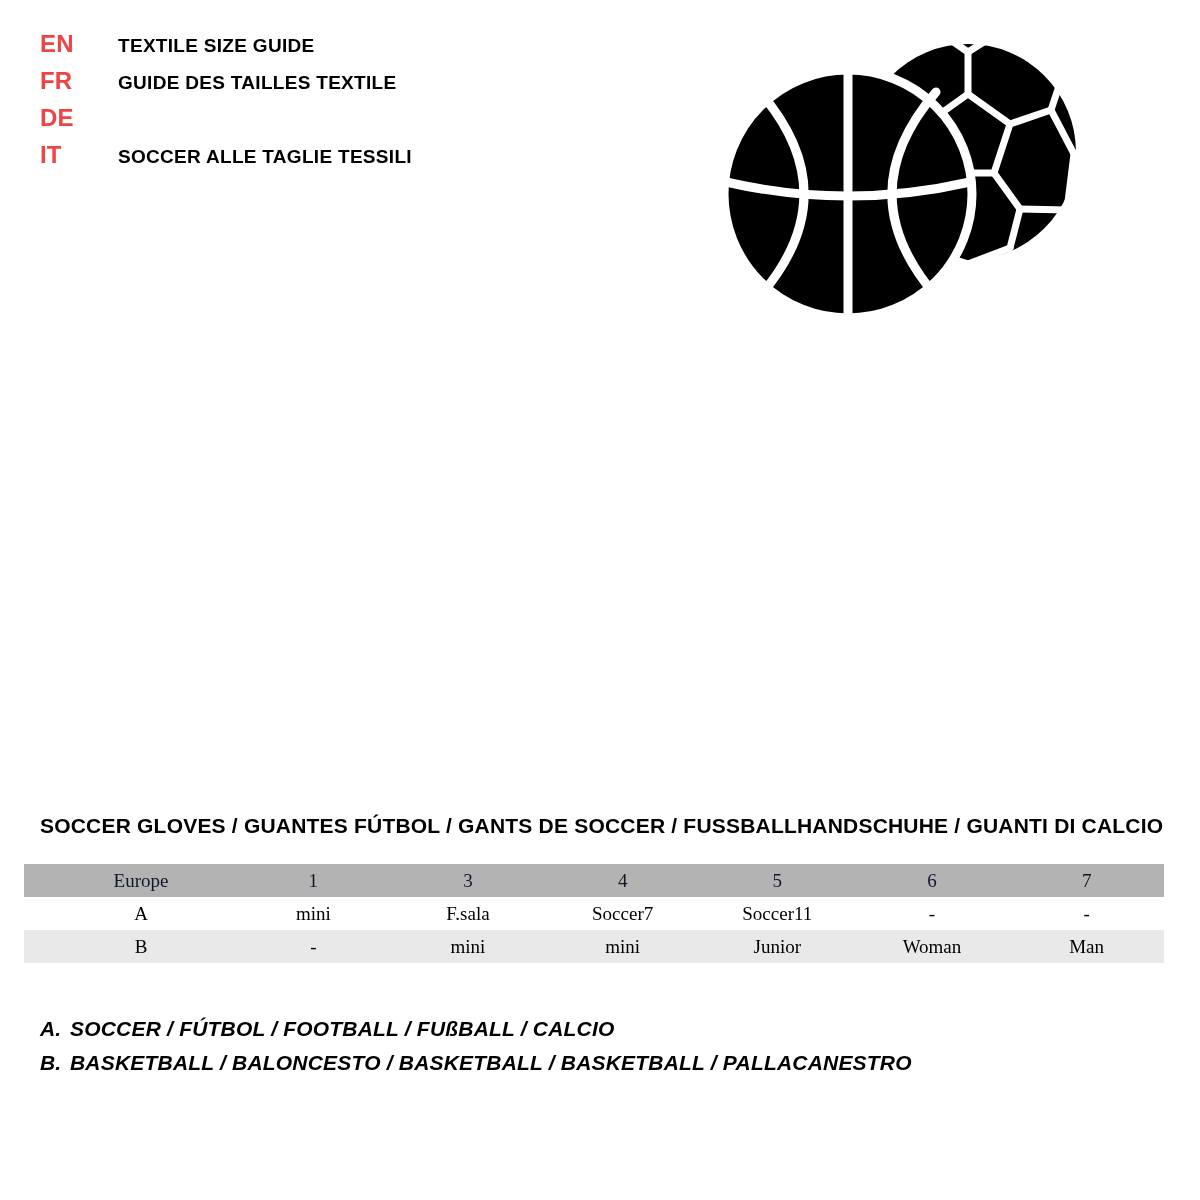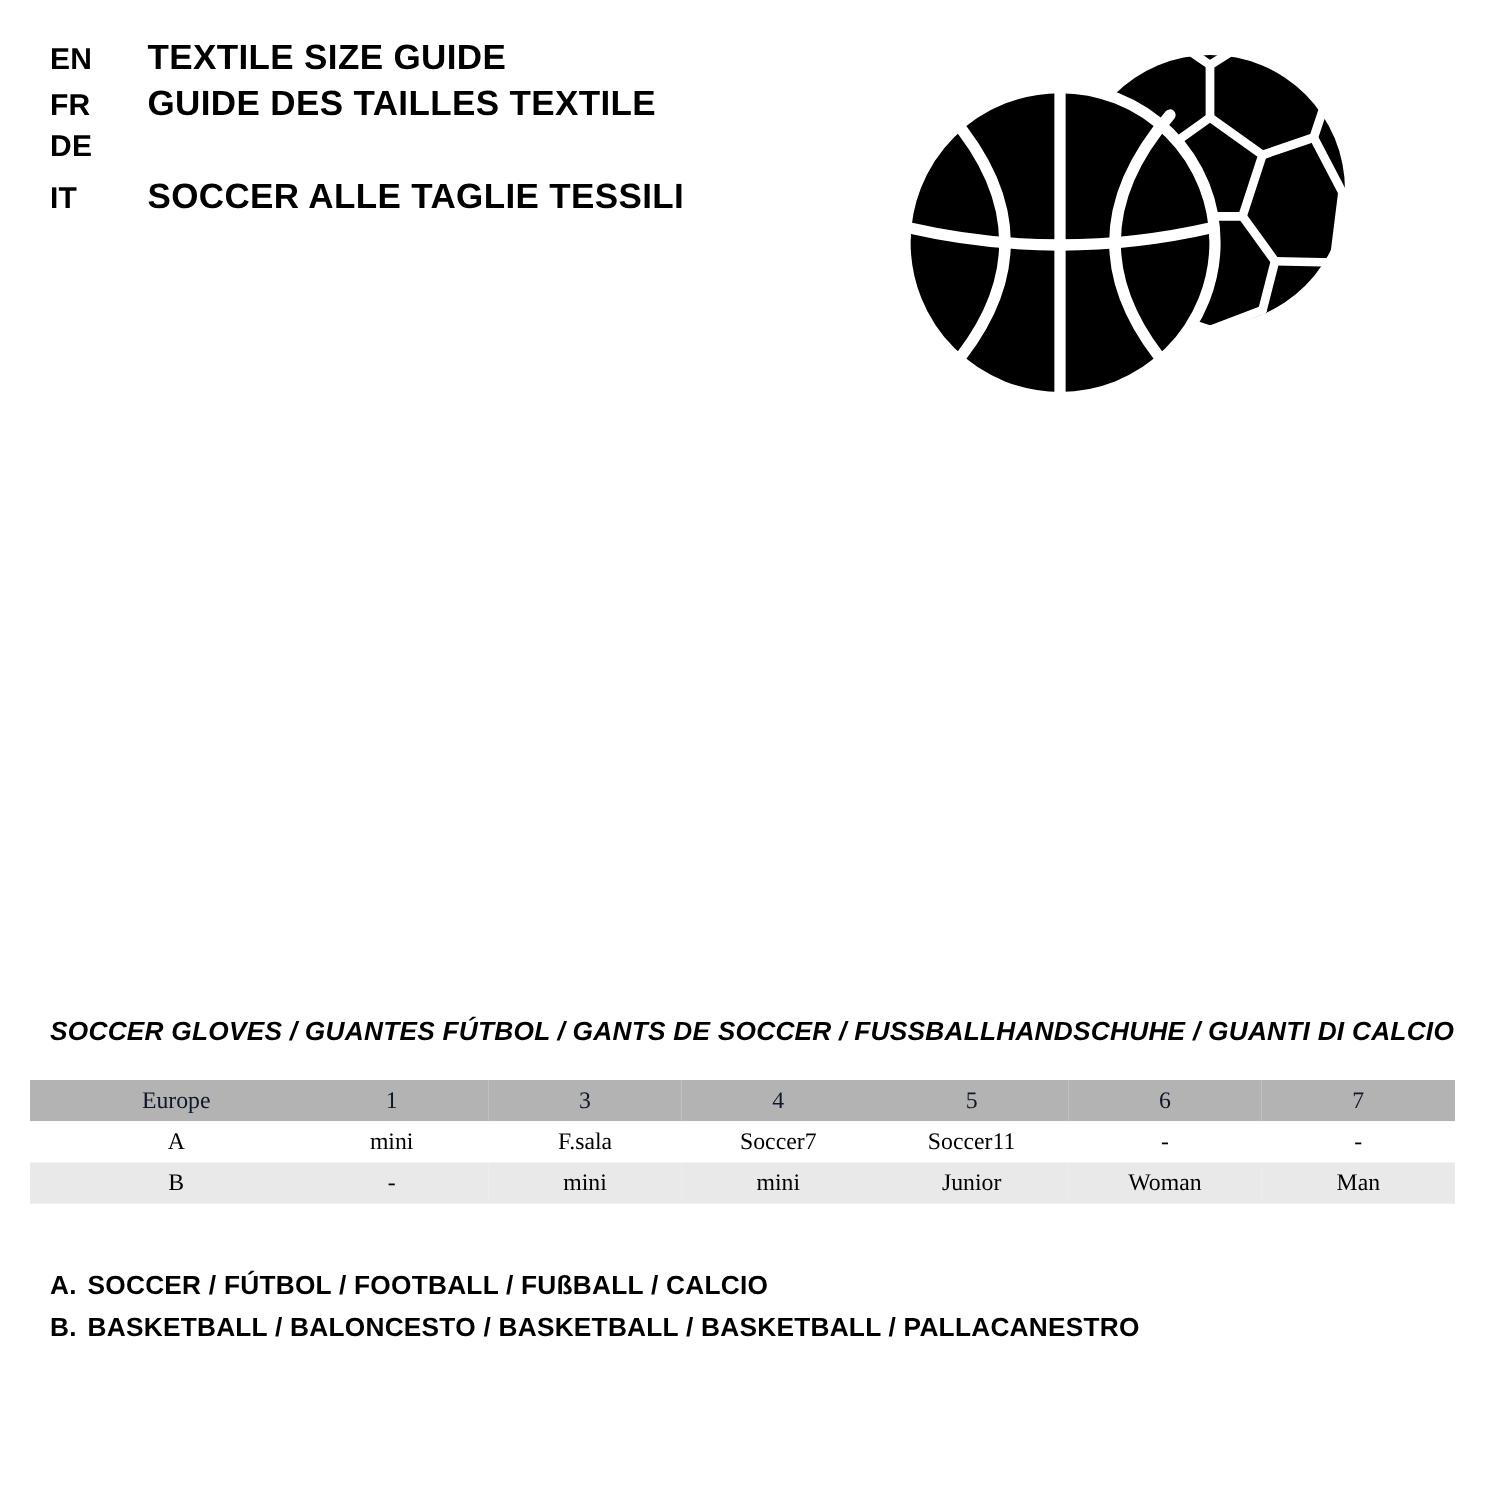"EN" .lang-code { color: #000000 -> #ef4444 }
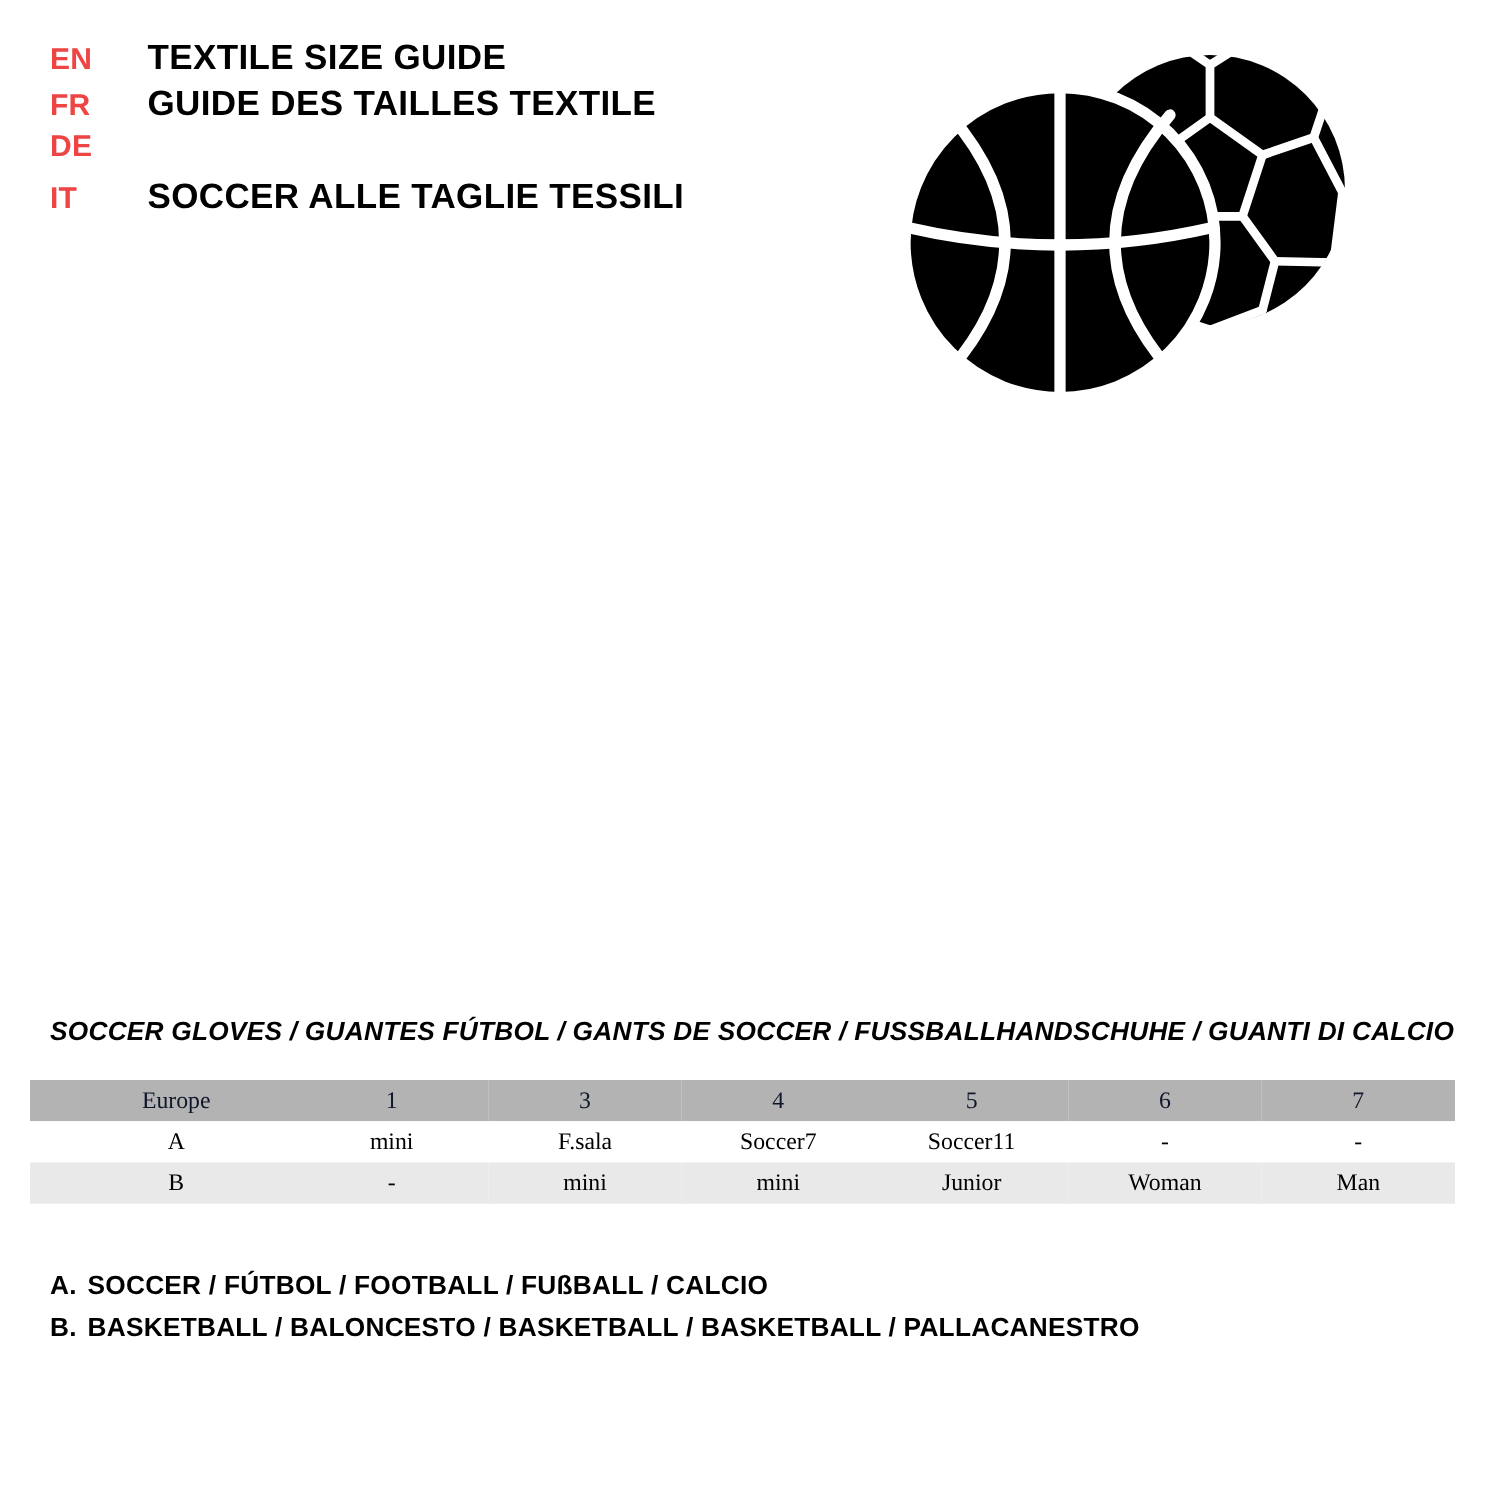"TEXTILE SIZE GUIDE" .lang-text { font-size: 28px -> 19px }
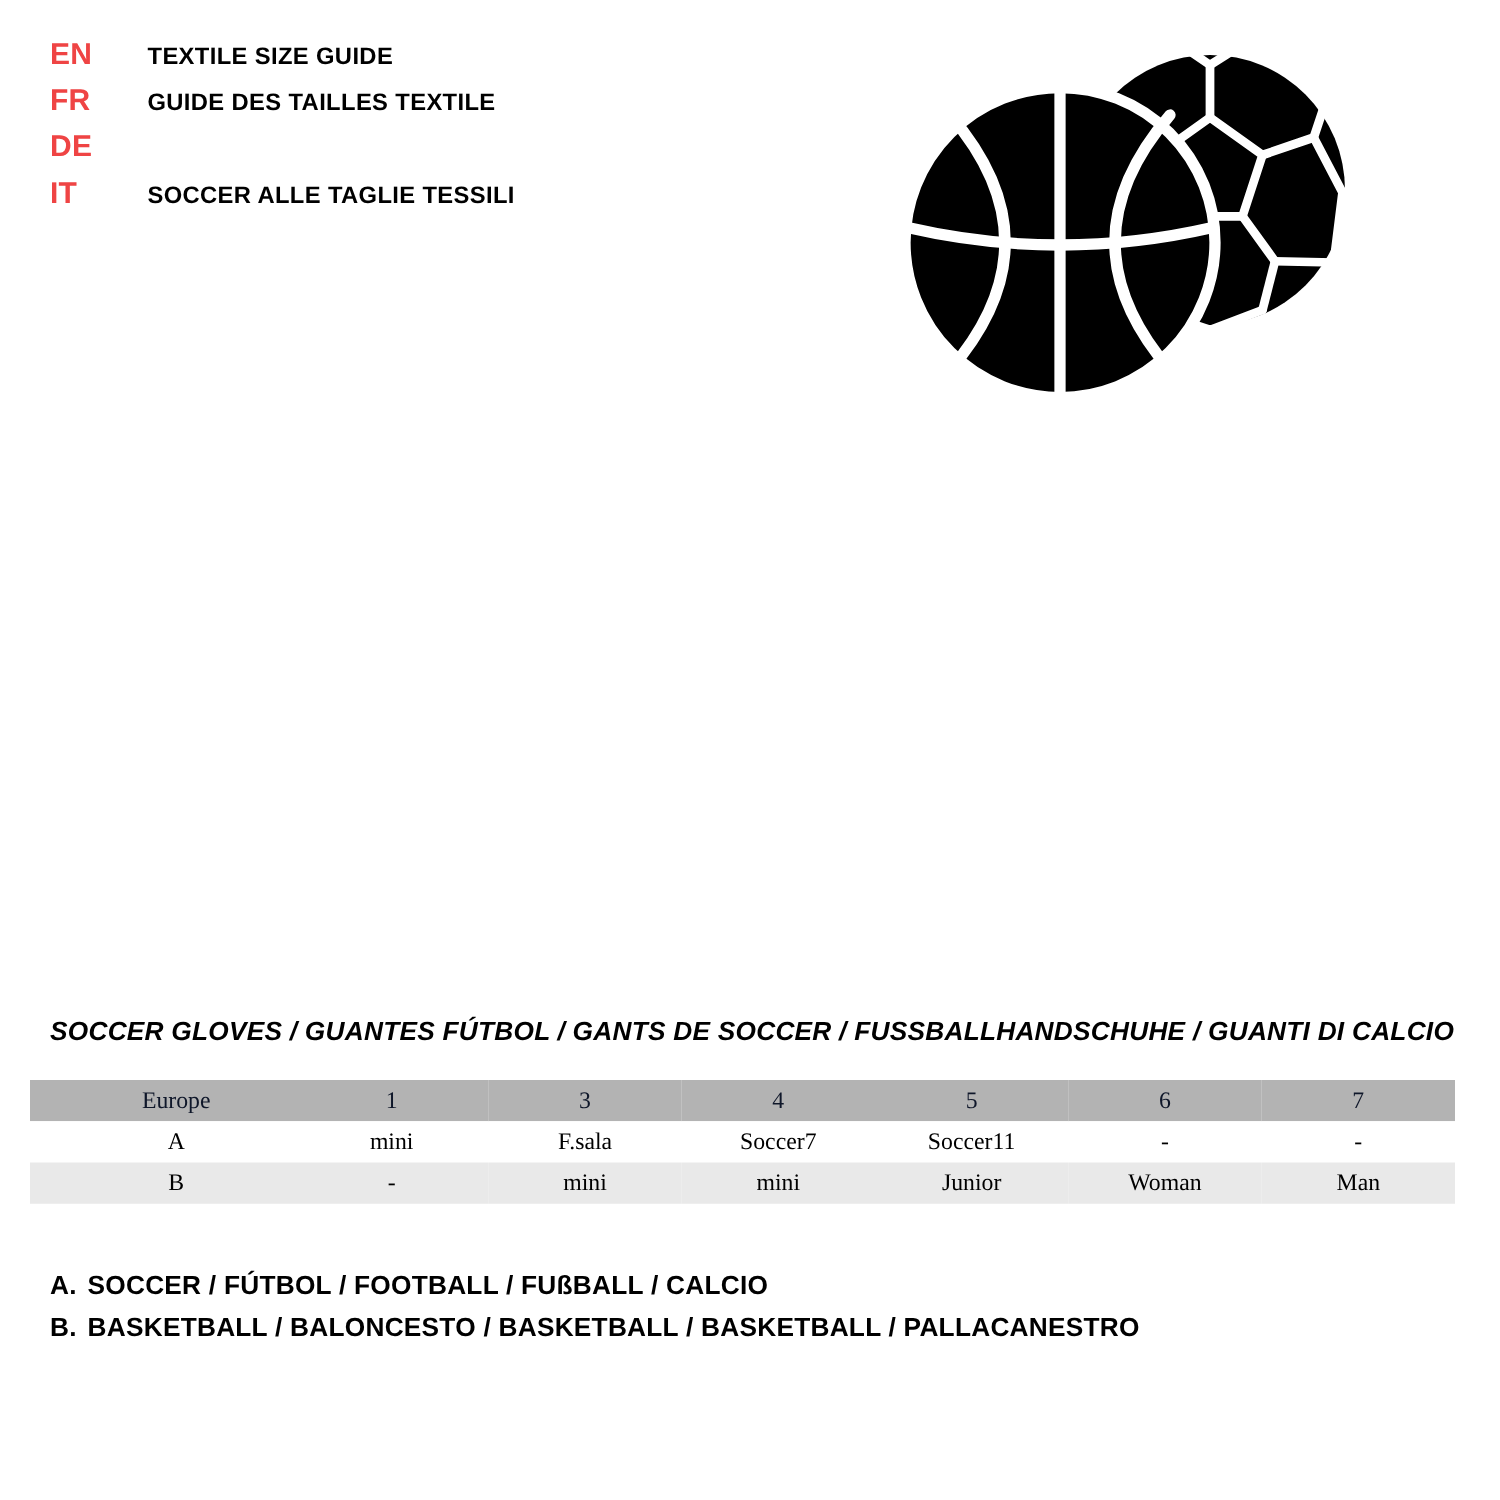"SOCCER GLOVES / GUANTES FÚTBOL" .section-title { font-style: italic -> none }
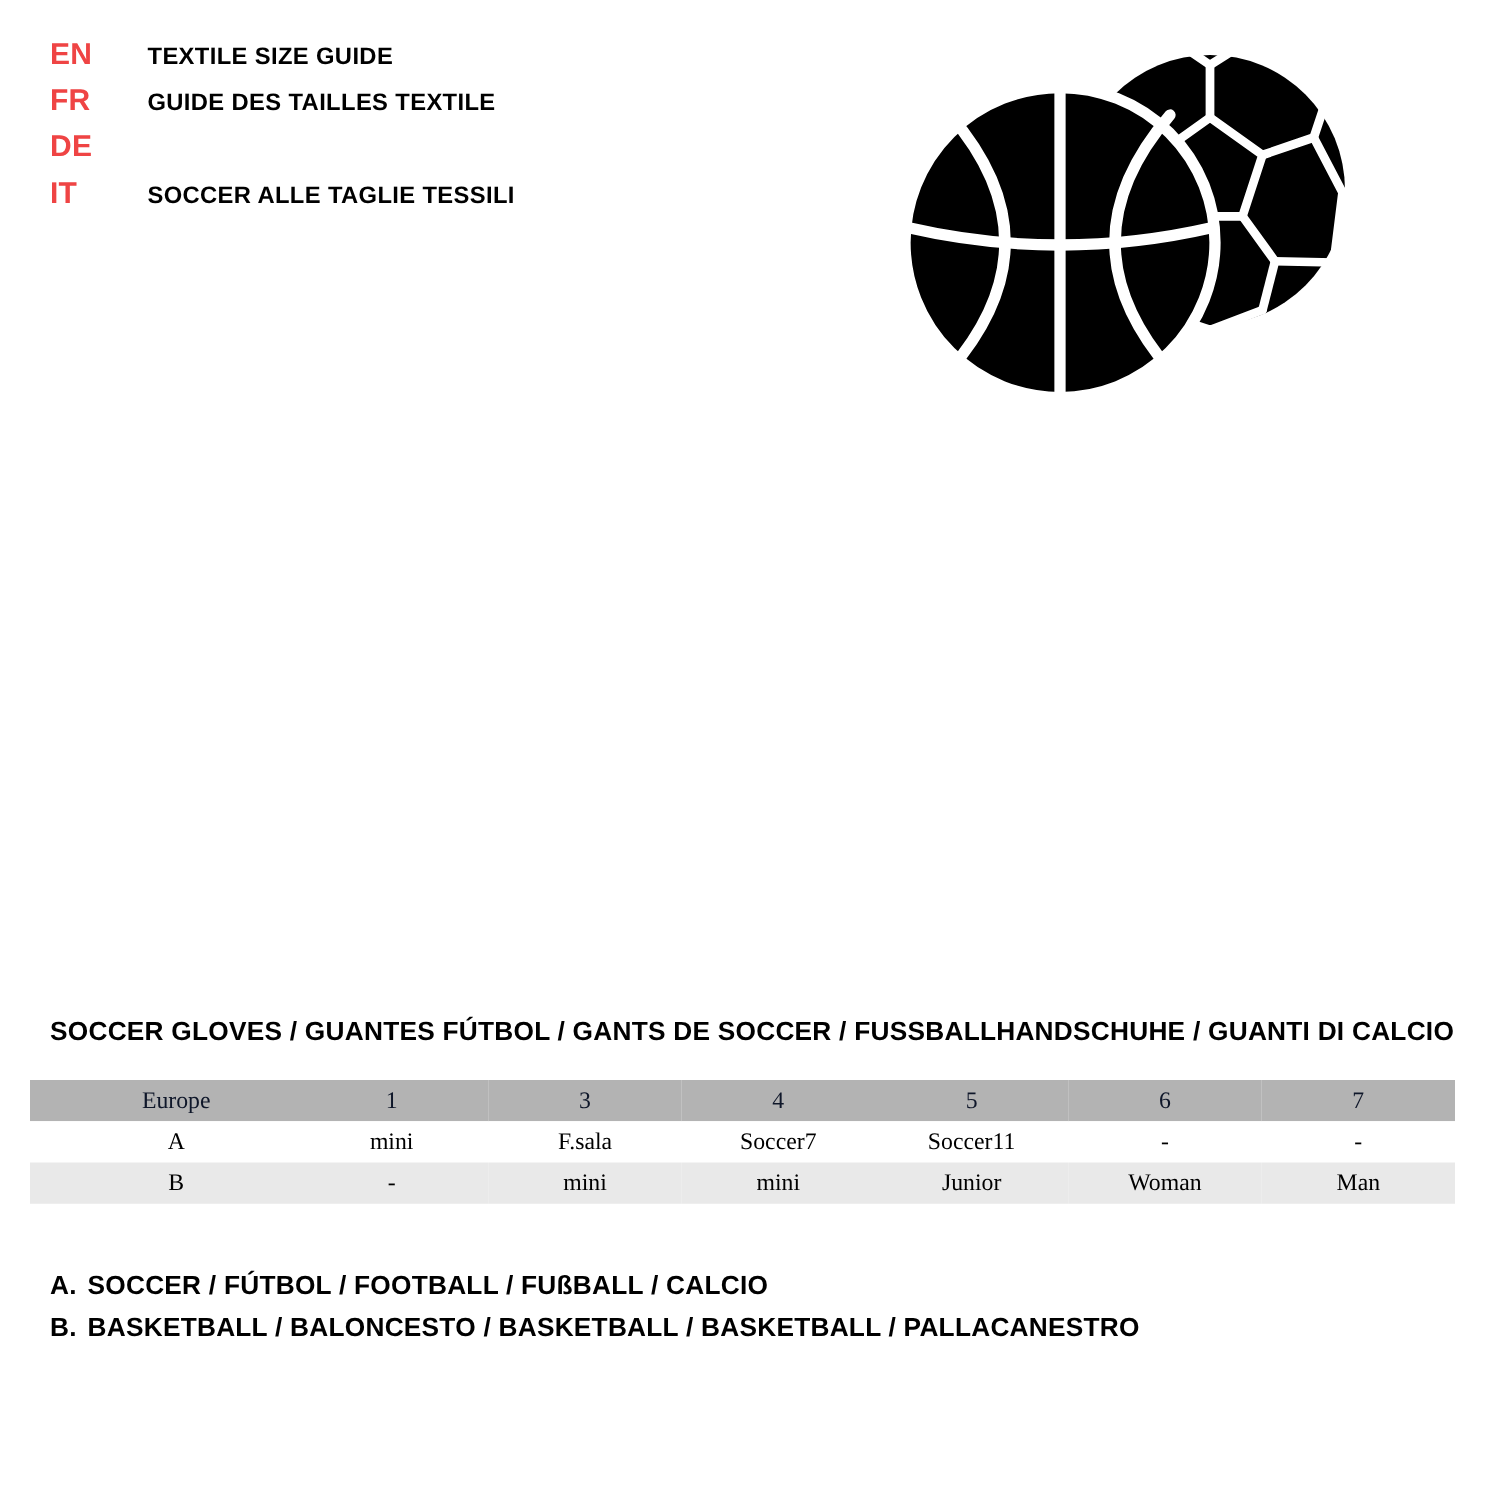"A. SOCCER / FÚTBOL /" .legend-row { font-style: none -> italic }
